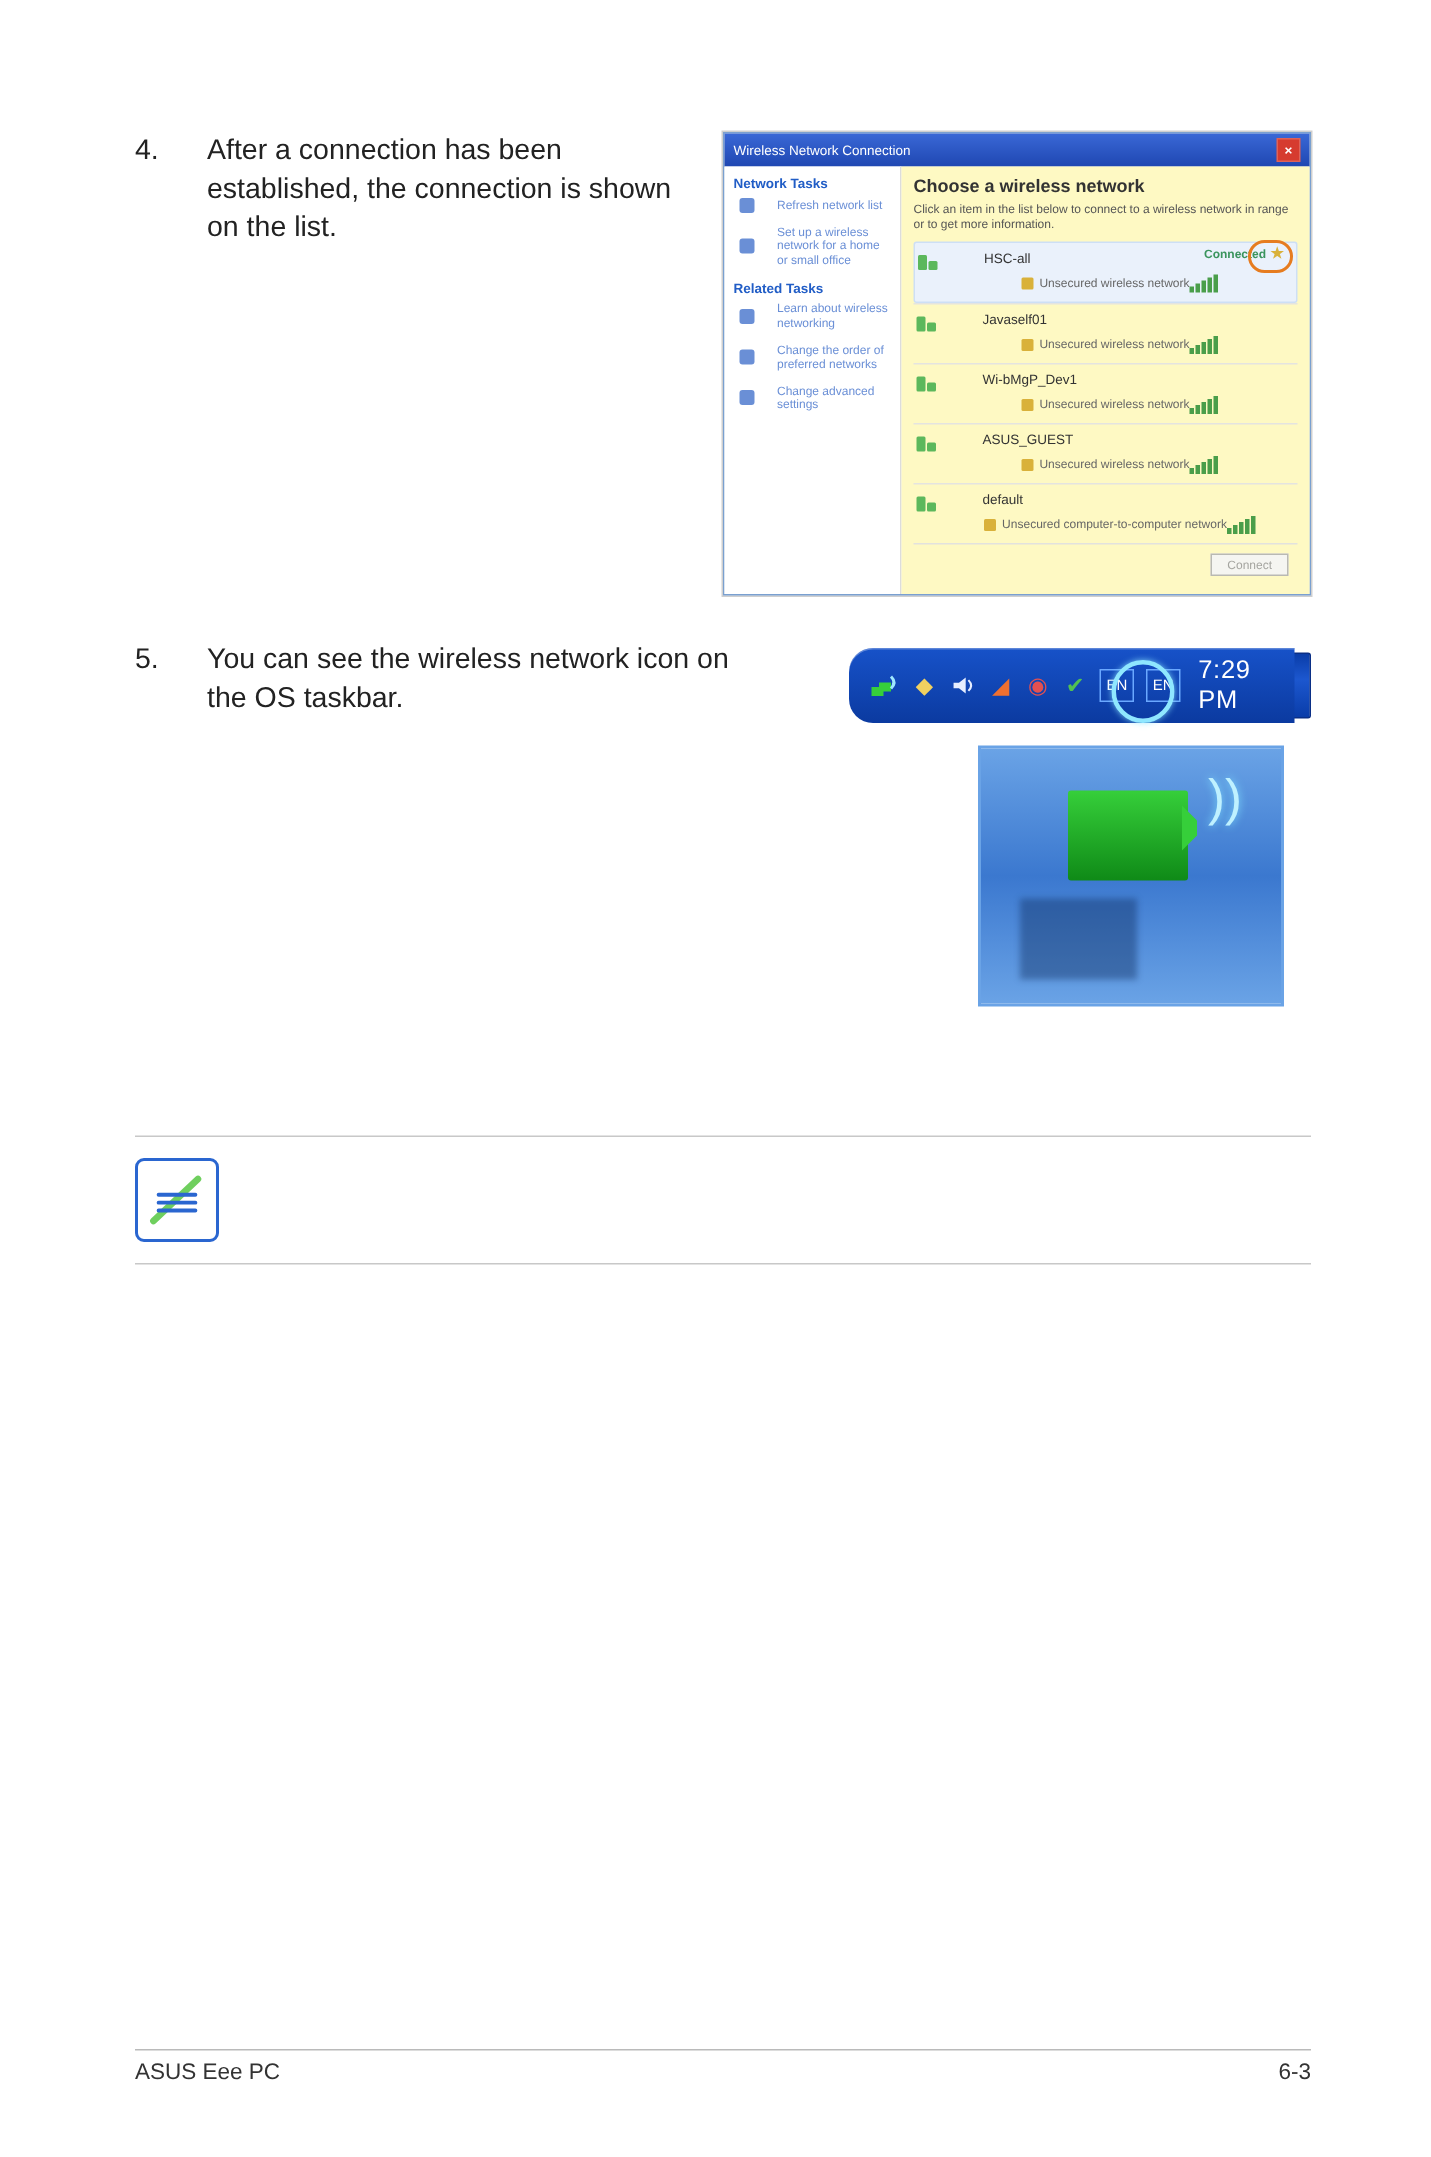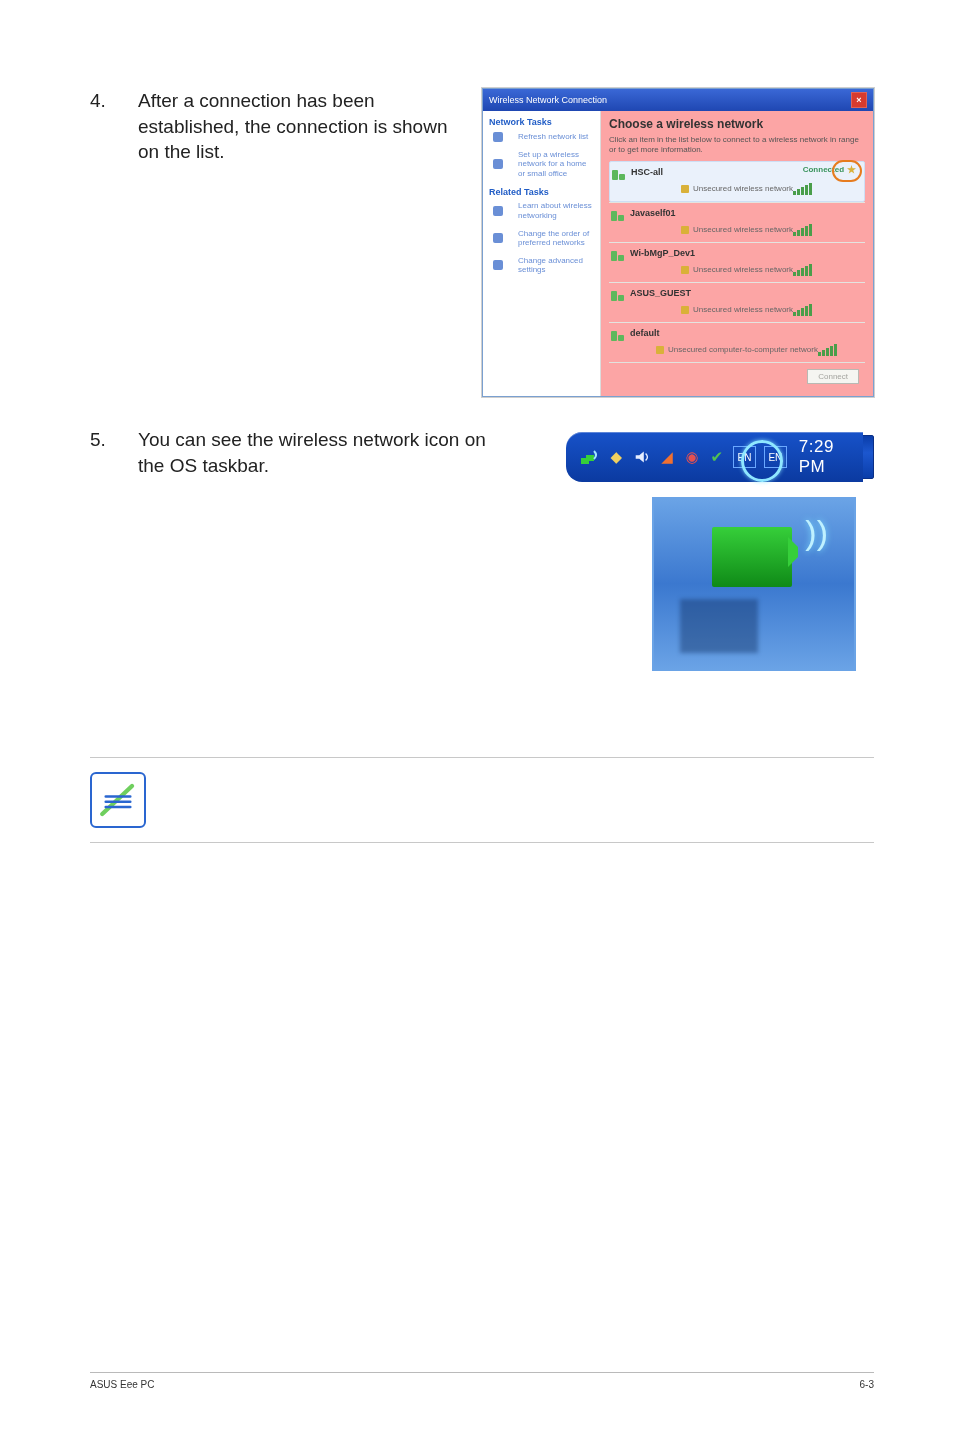"Choose a wireless network" .wnc-right { background: #fca5a5 -> #fef9c3 }
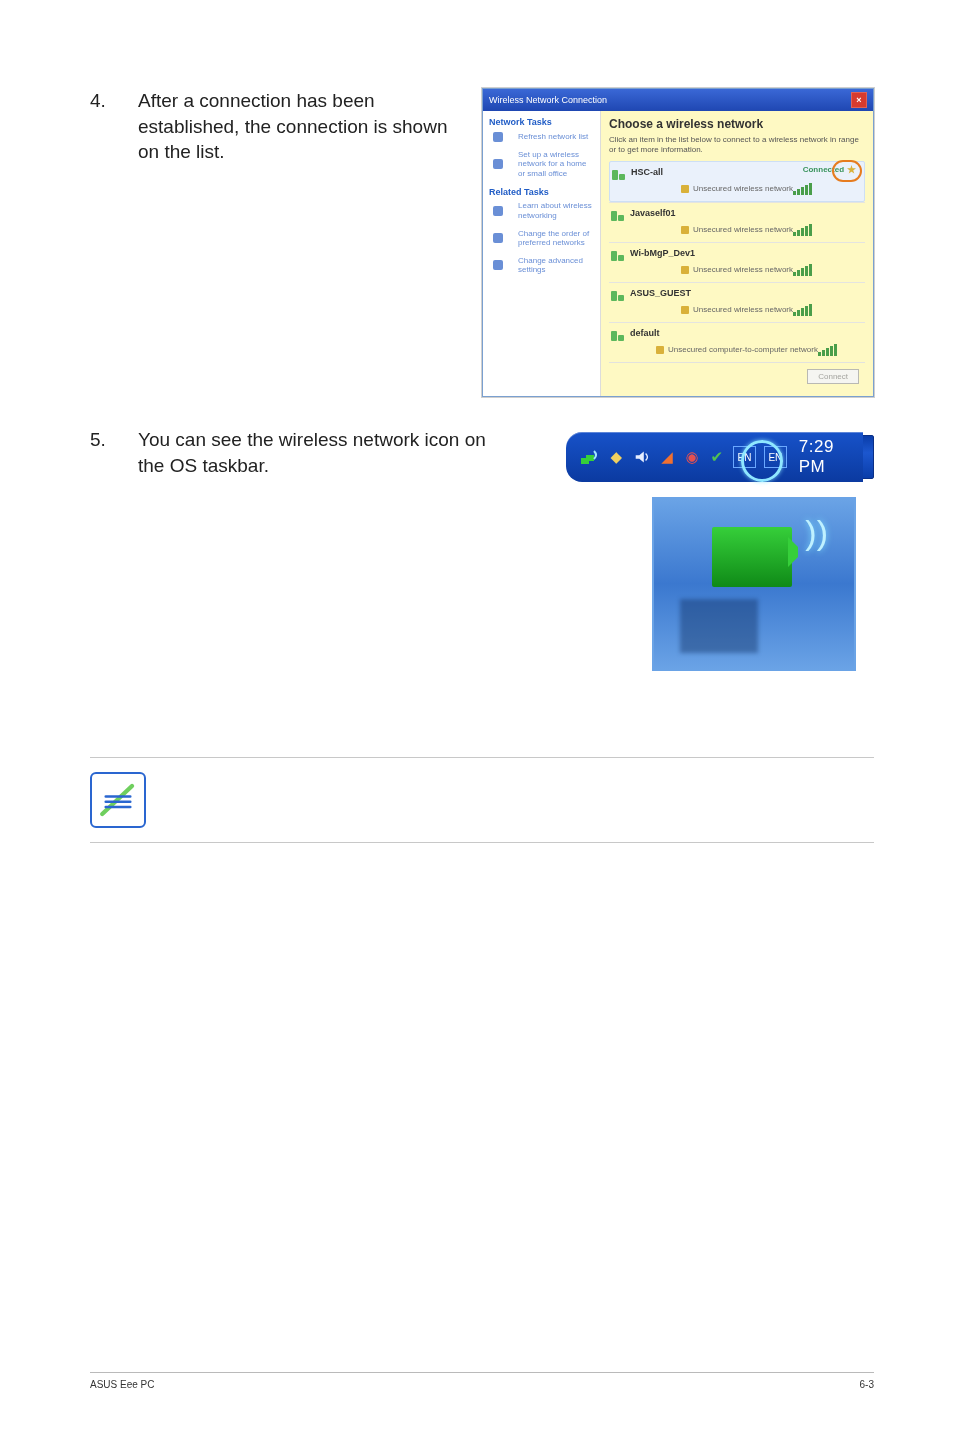"HSC-all" .net-name { font-weight: bold -> normal; margin-left: none -> 25px }
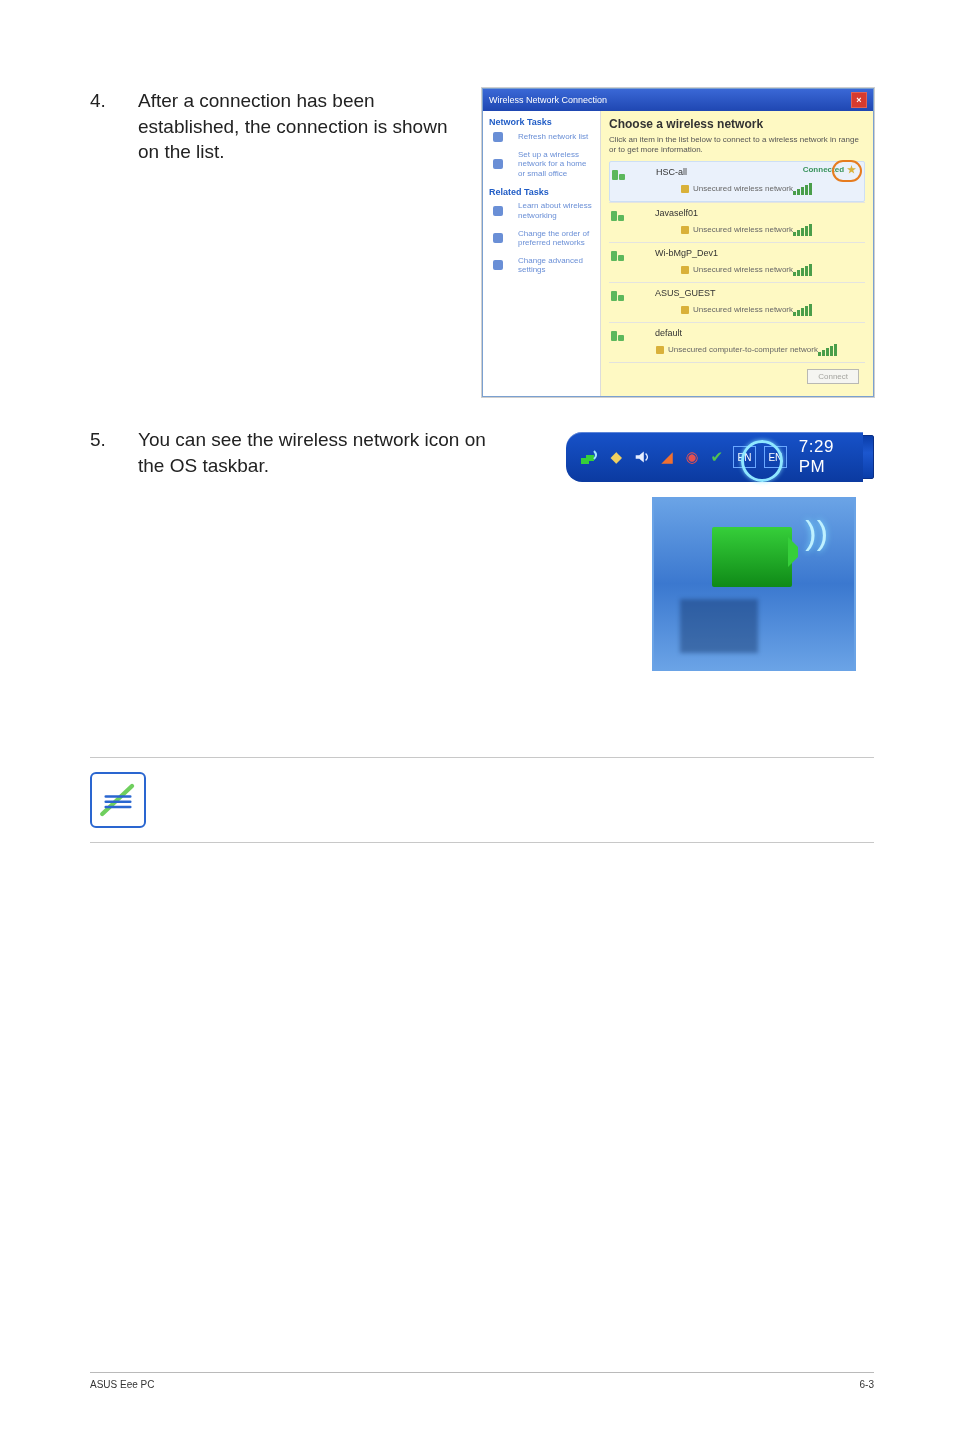"ASUS Eee PC" .footer { font-size: 10px -> 15px }
